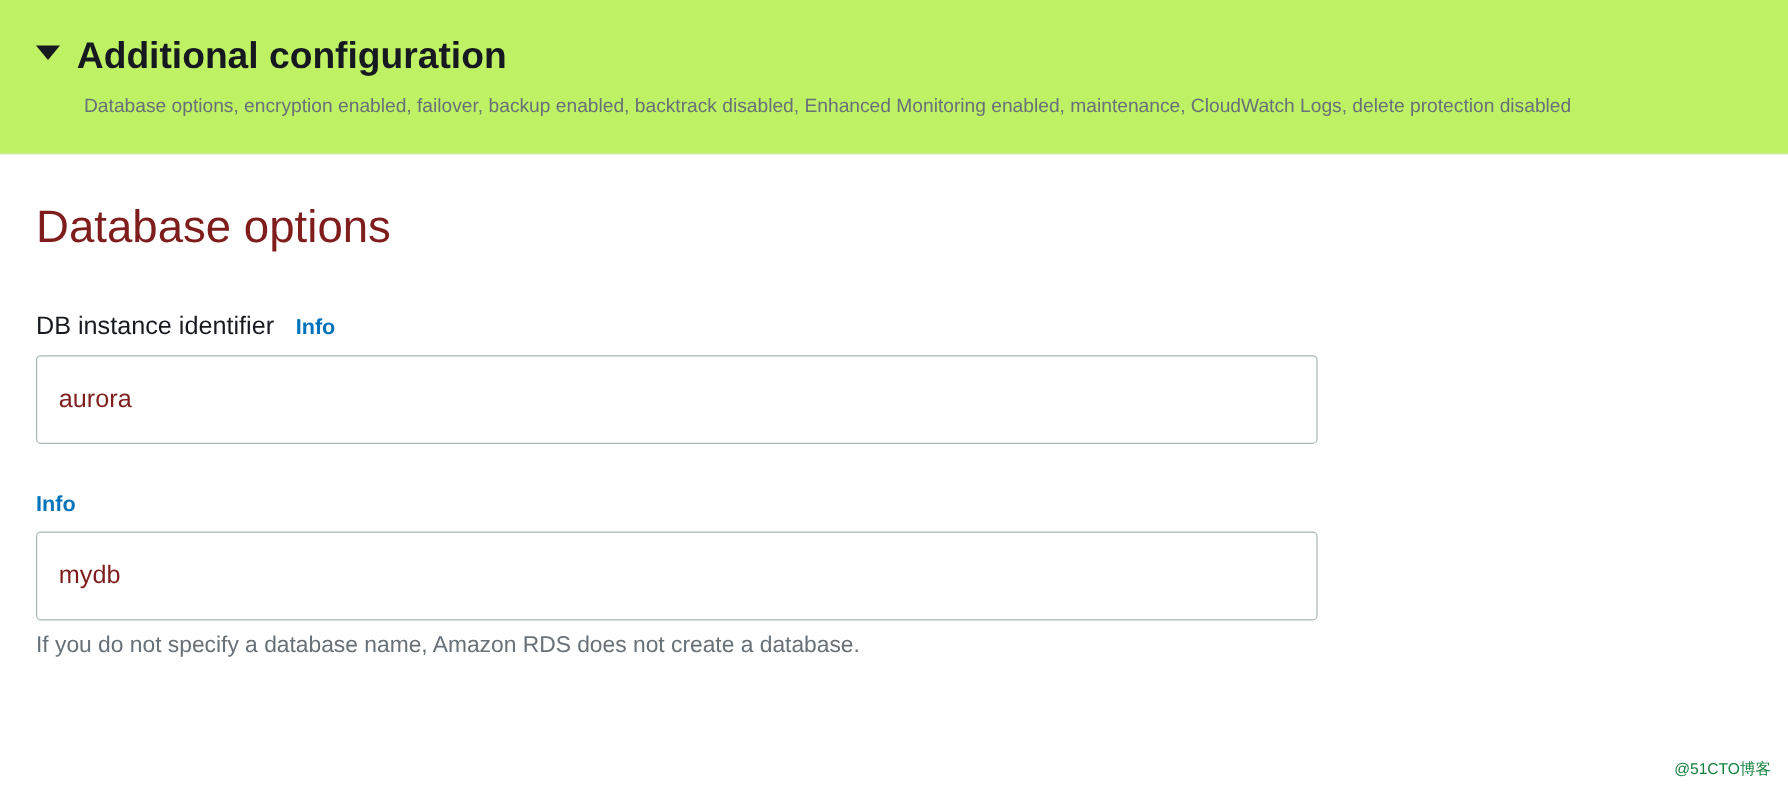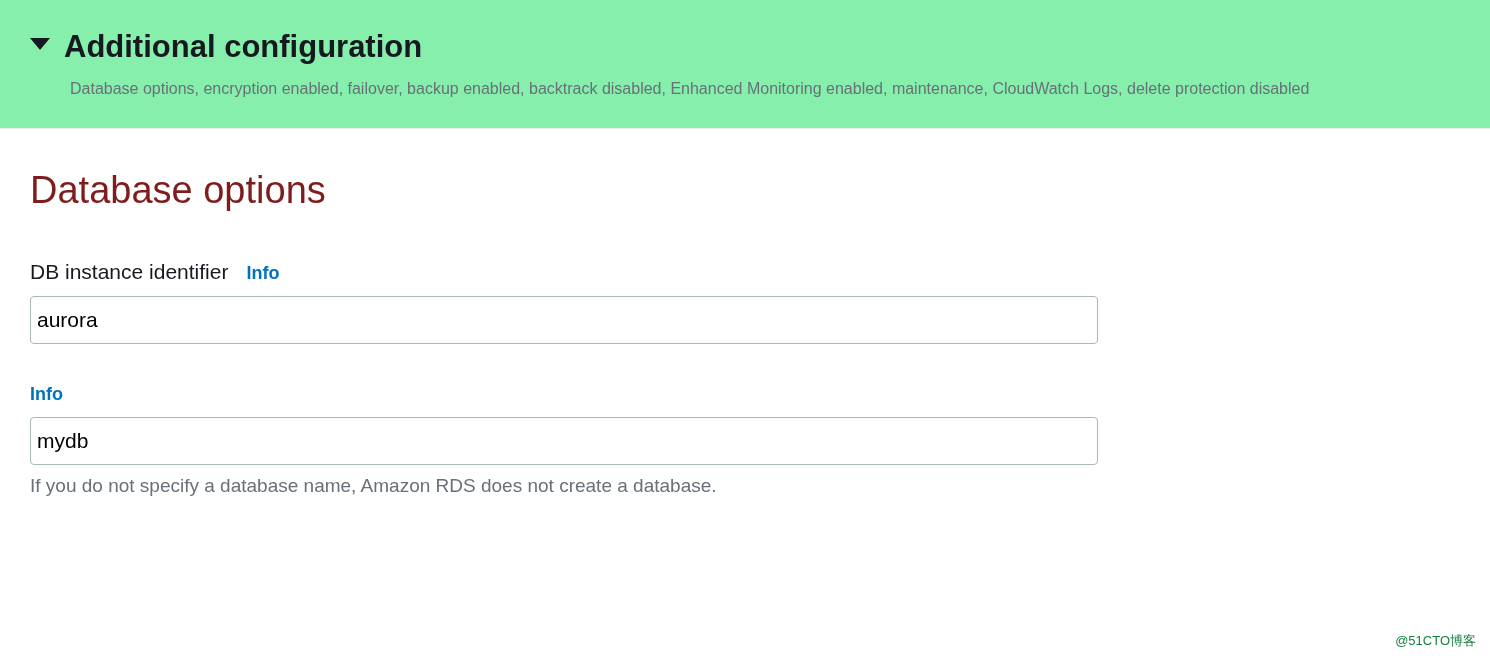"Additional configuration" .header-section { background: #86efac -> #bef264 }
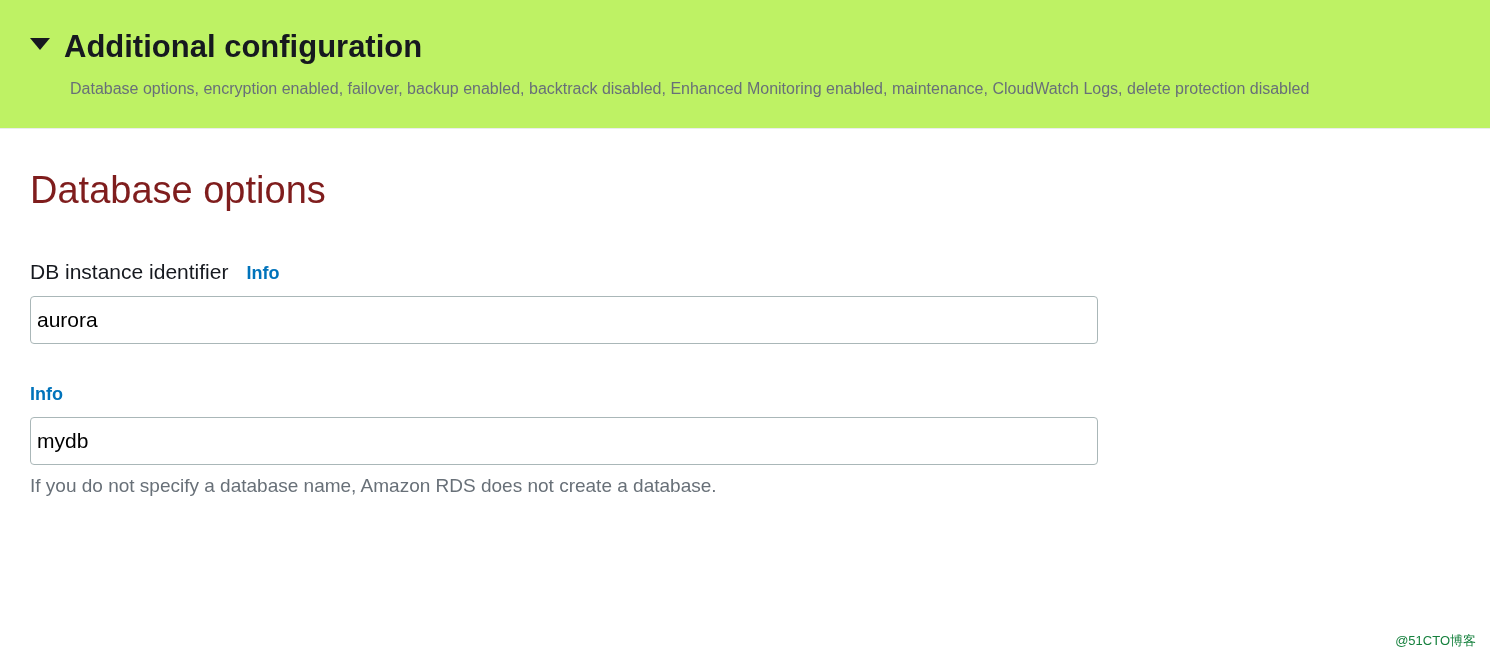"aurora" .text-input { color: #000000 -> #7f1d1d; height: 48px -> 74px; padding: 0 6px -> 0 18px }
